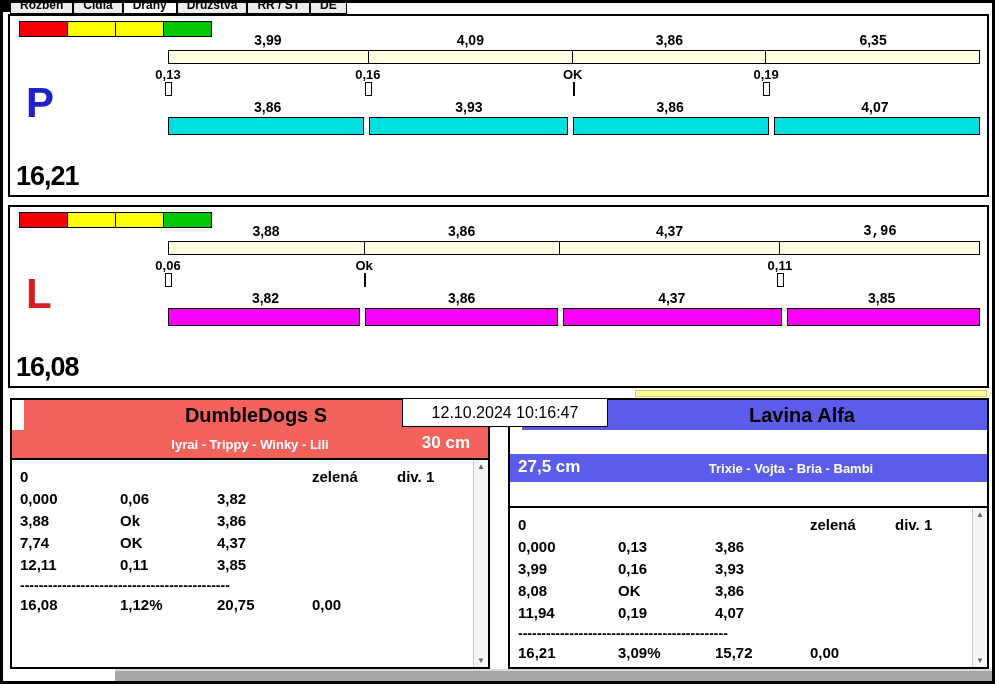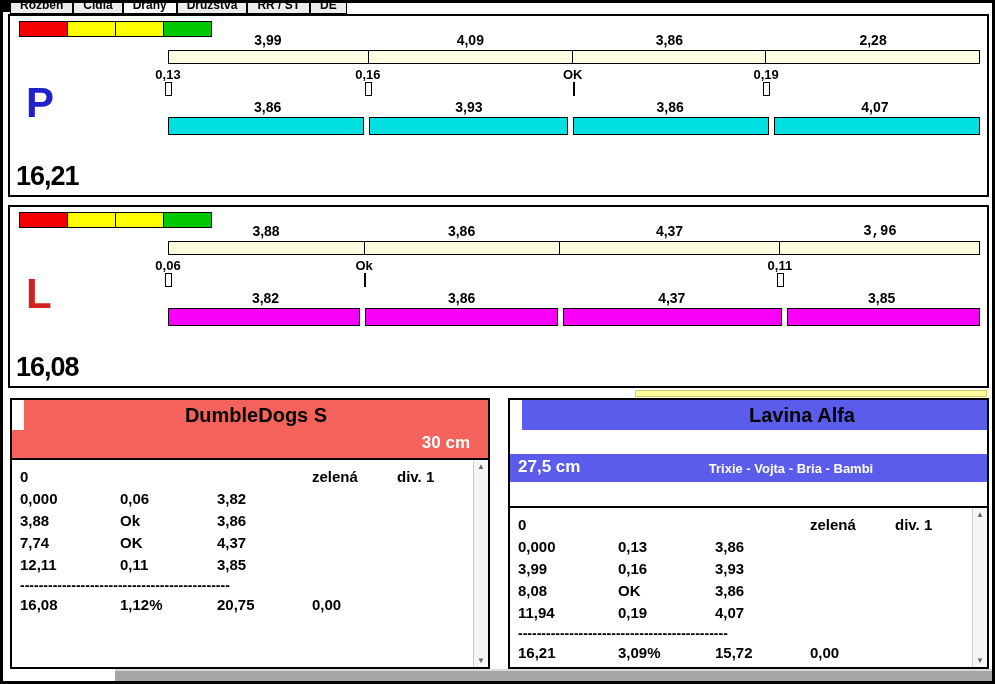"2,28" div.num { text: 2,28 -> 6,35 }
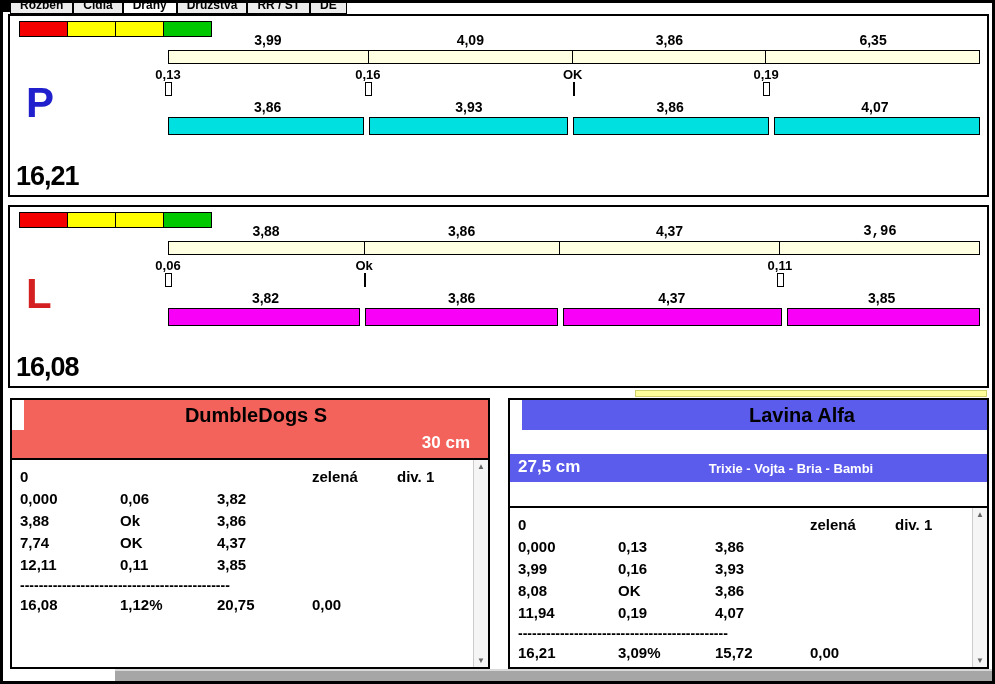"12.10.2024 10:16:47" div.datetime-box { html: none -> <div>12.10.2024 10:16:47</div> }
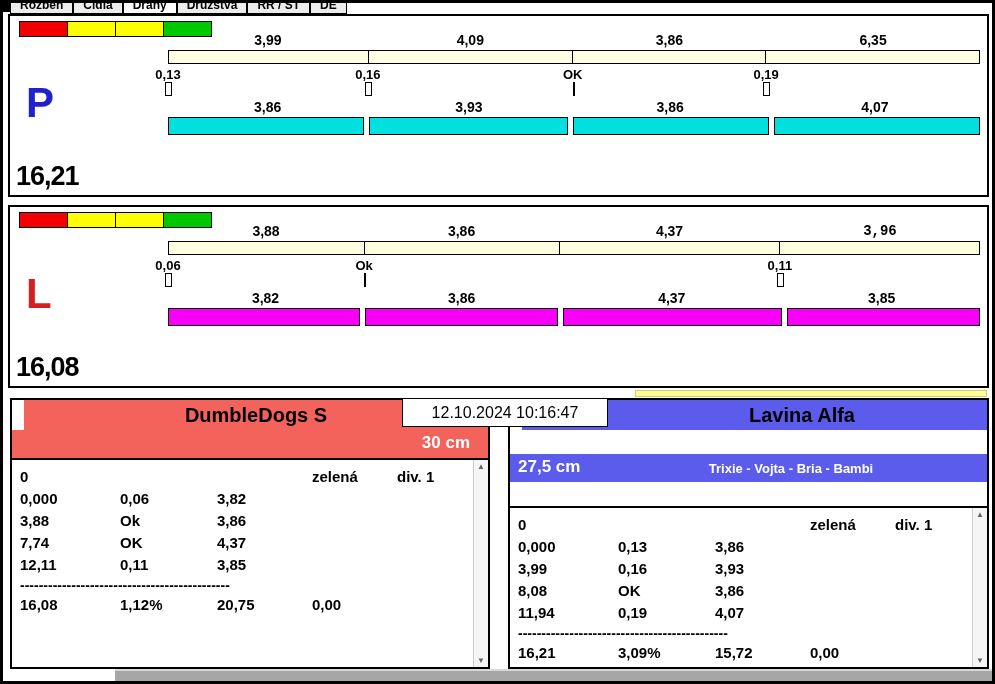"Iyrai - Trippy - Winky" div.dogs { html: none -> <div>Iyrai - Trippy - Winky - Lili</div> }
